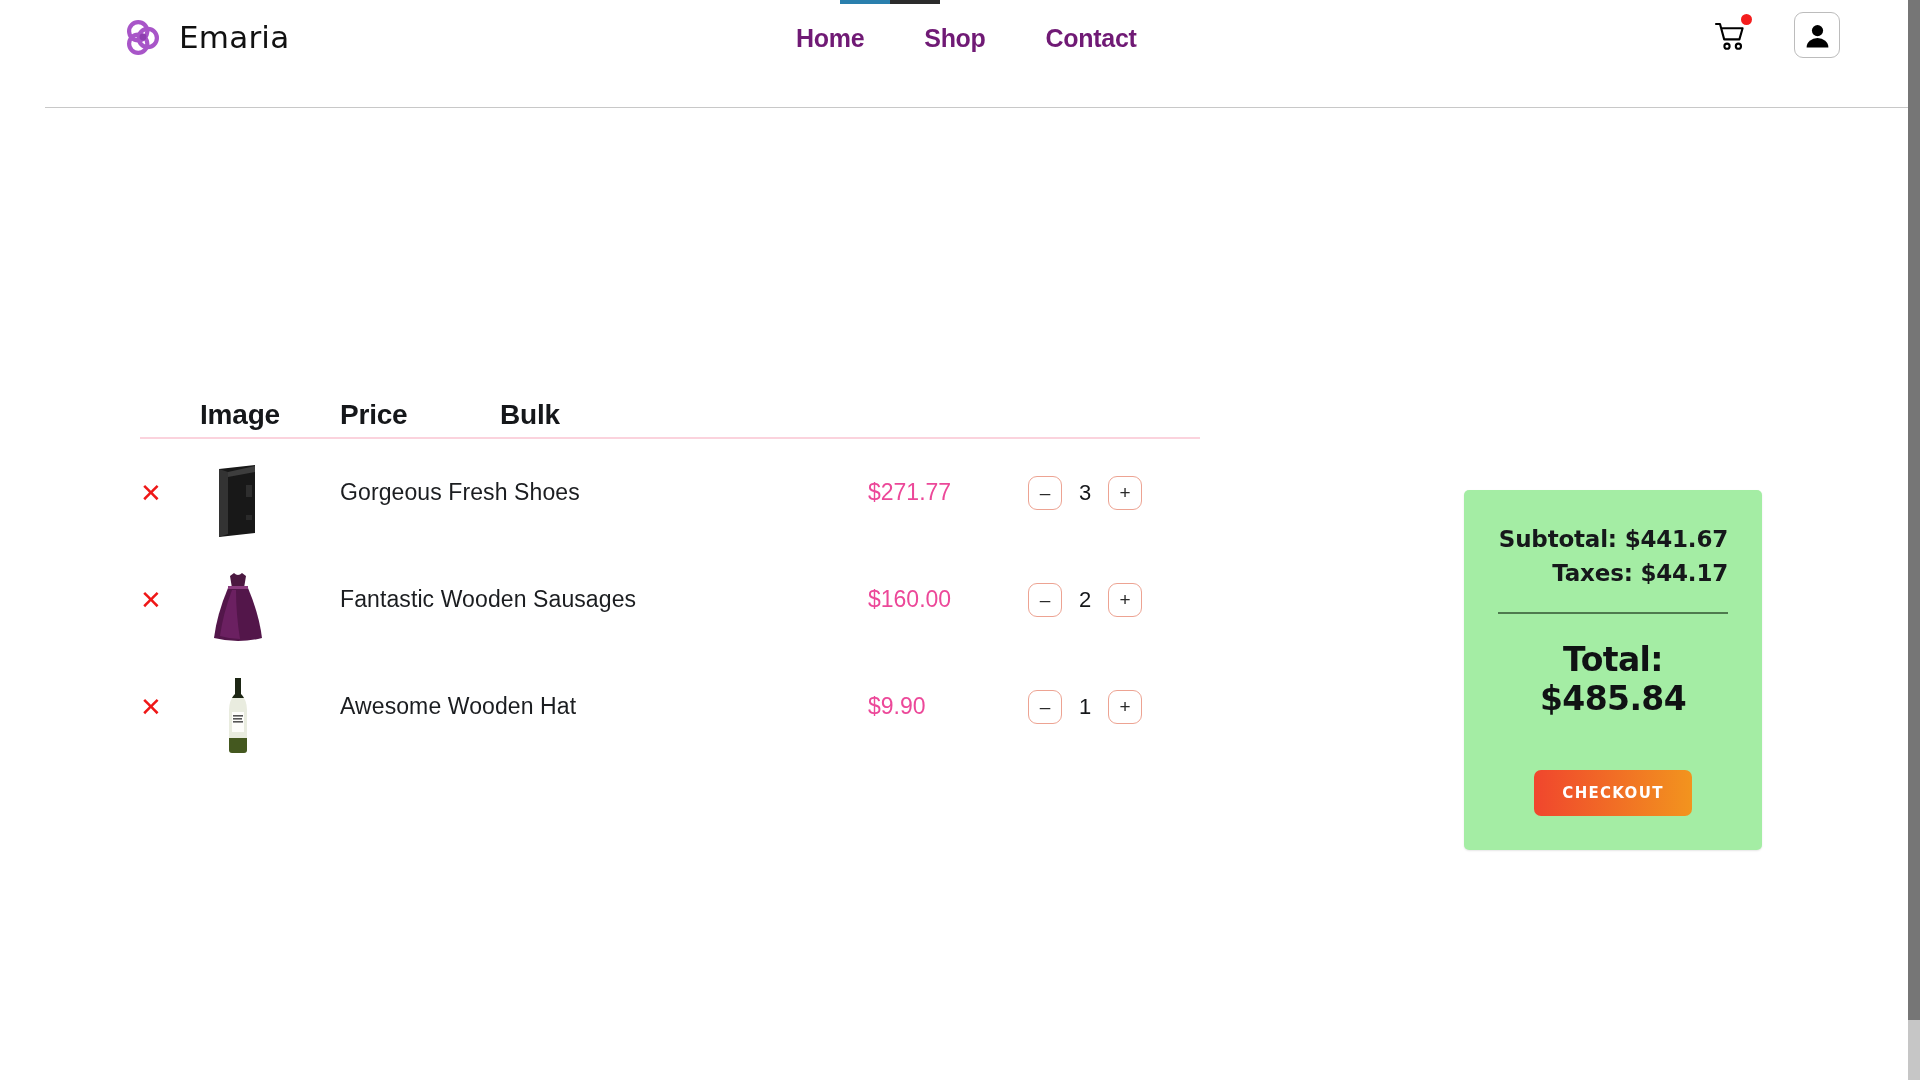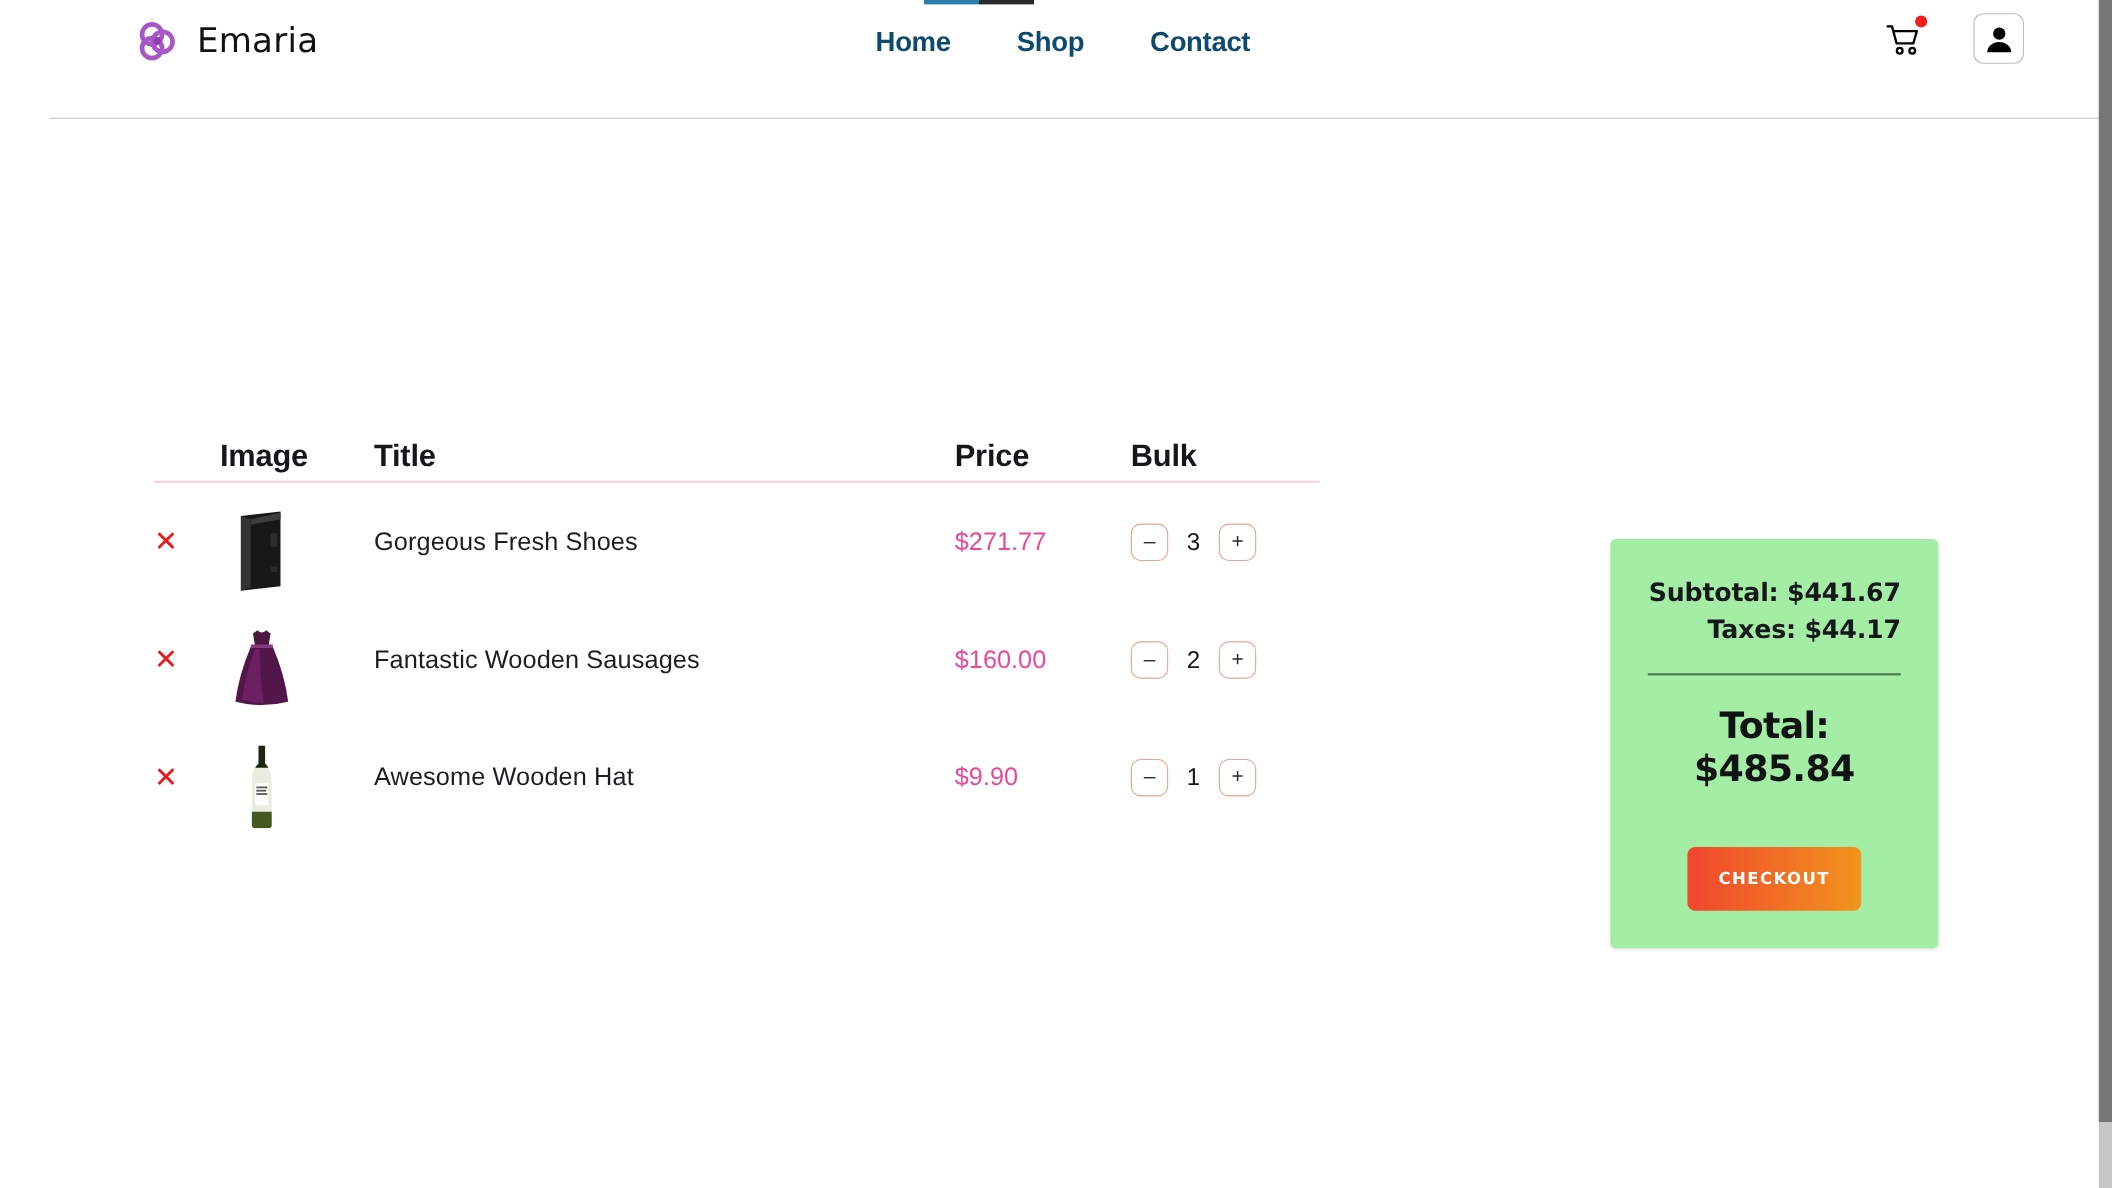"Home" .navlink { color: #0c4a6e -> #701a75 }
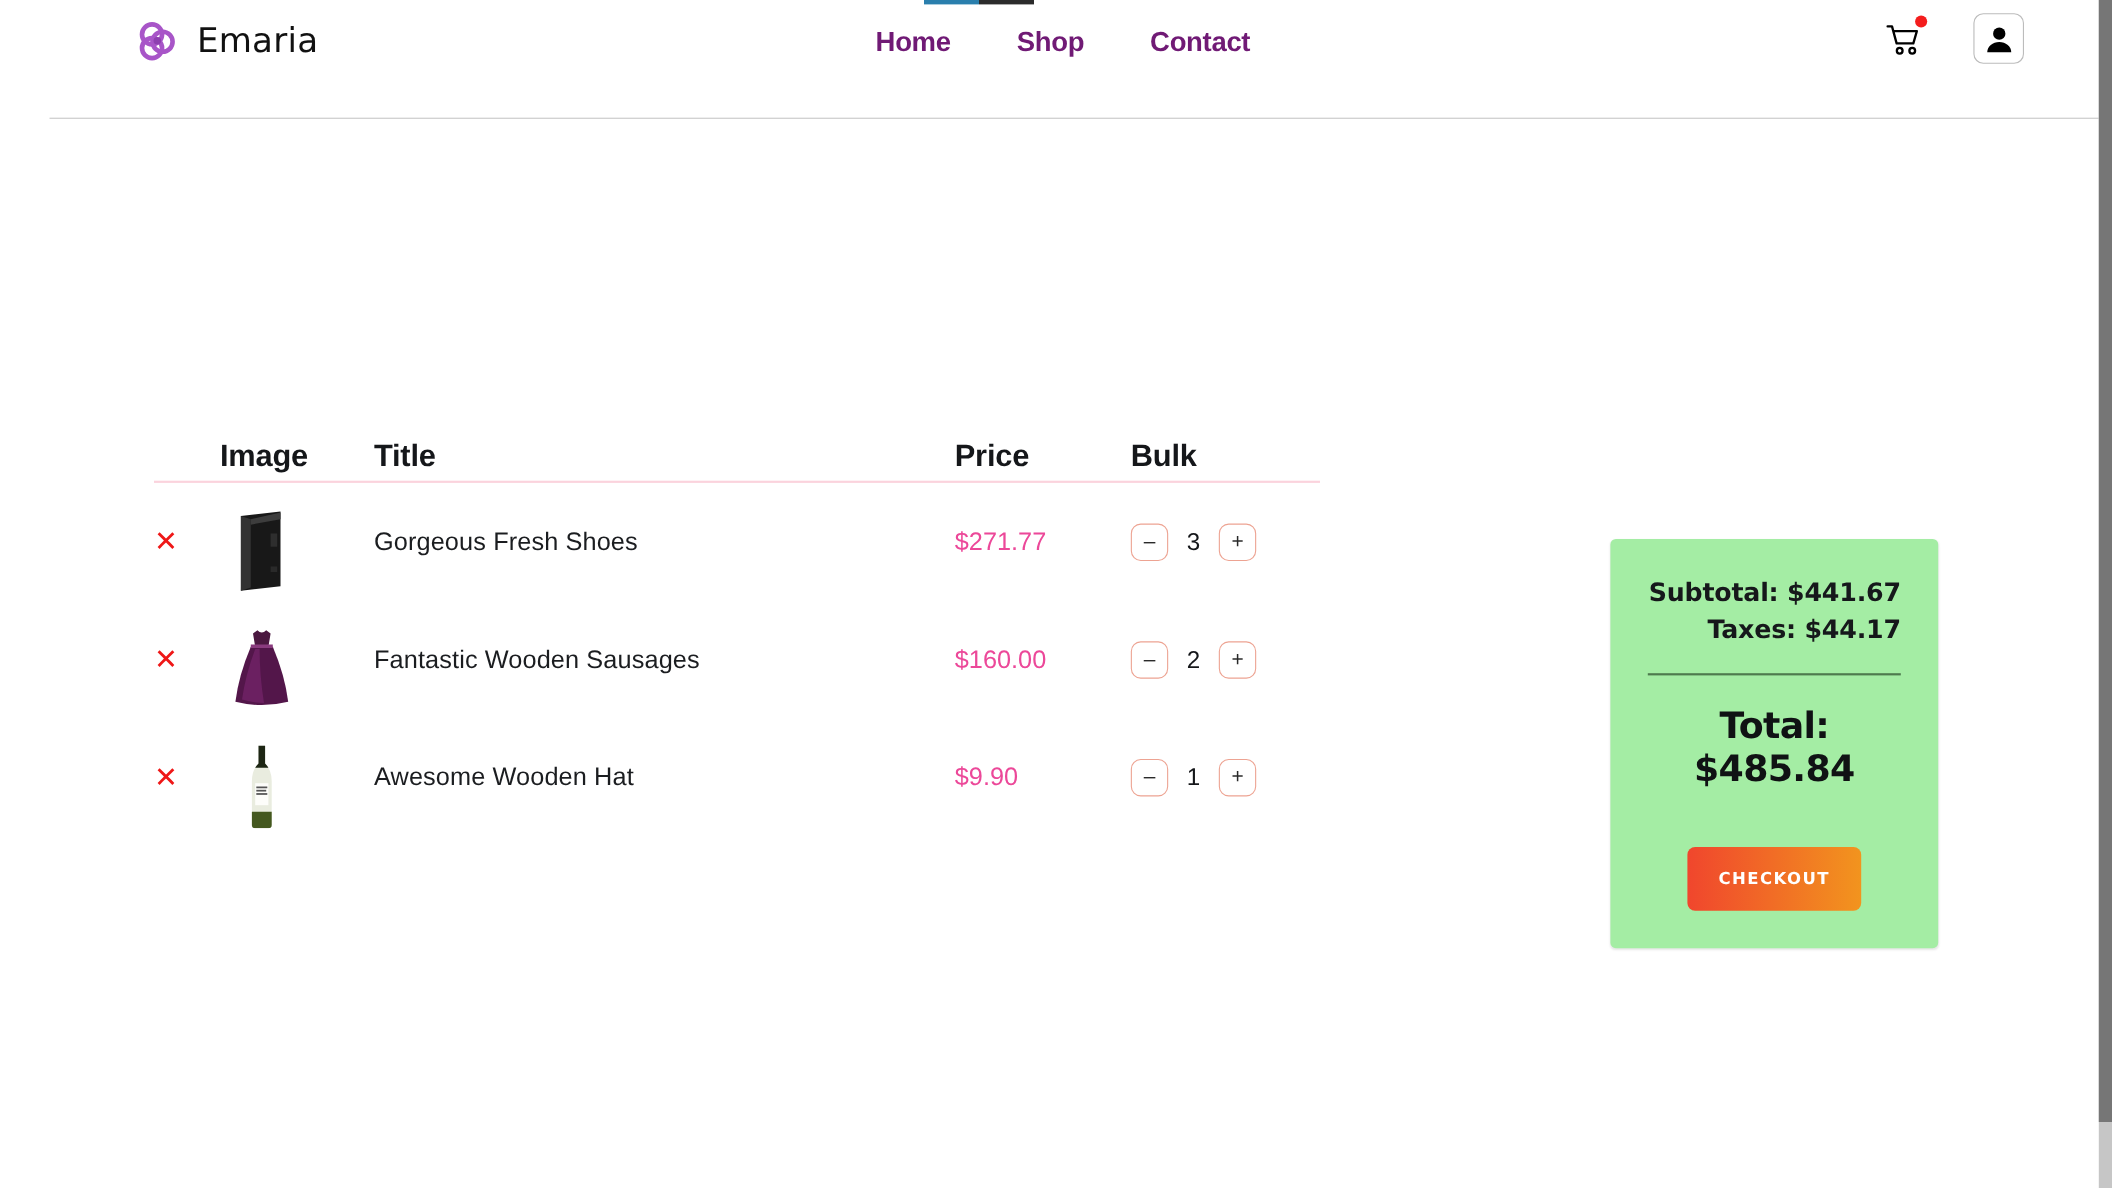"Title" div.hcell { html: <div>Title</div> -> none }
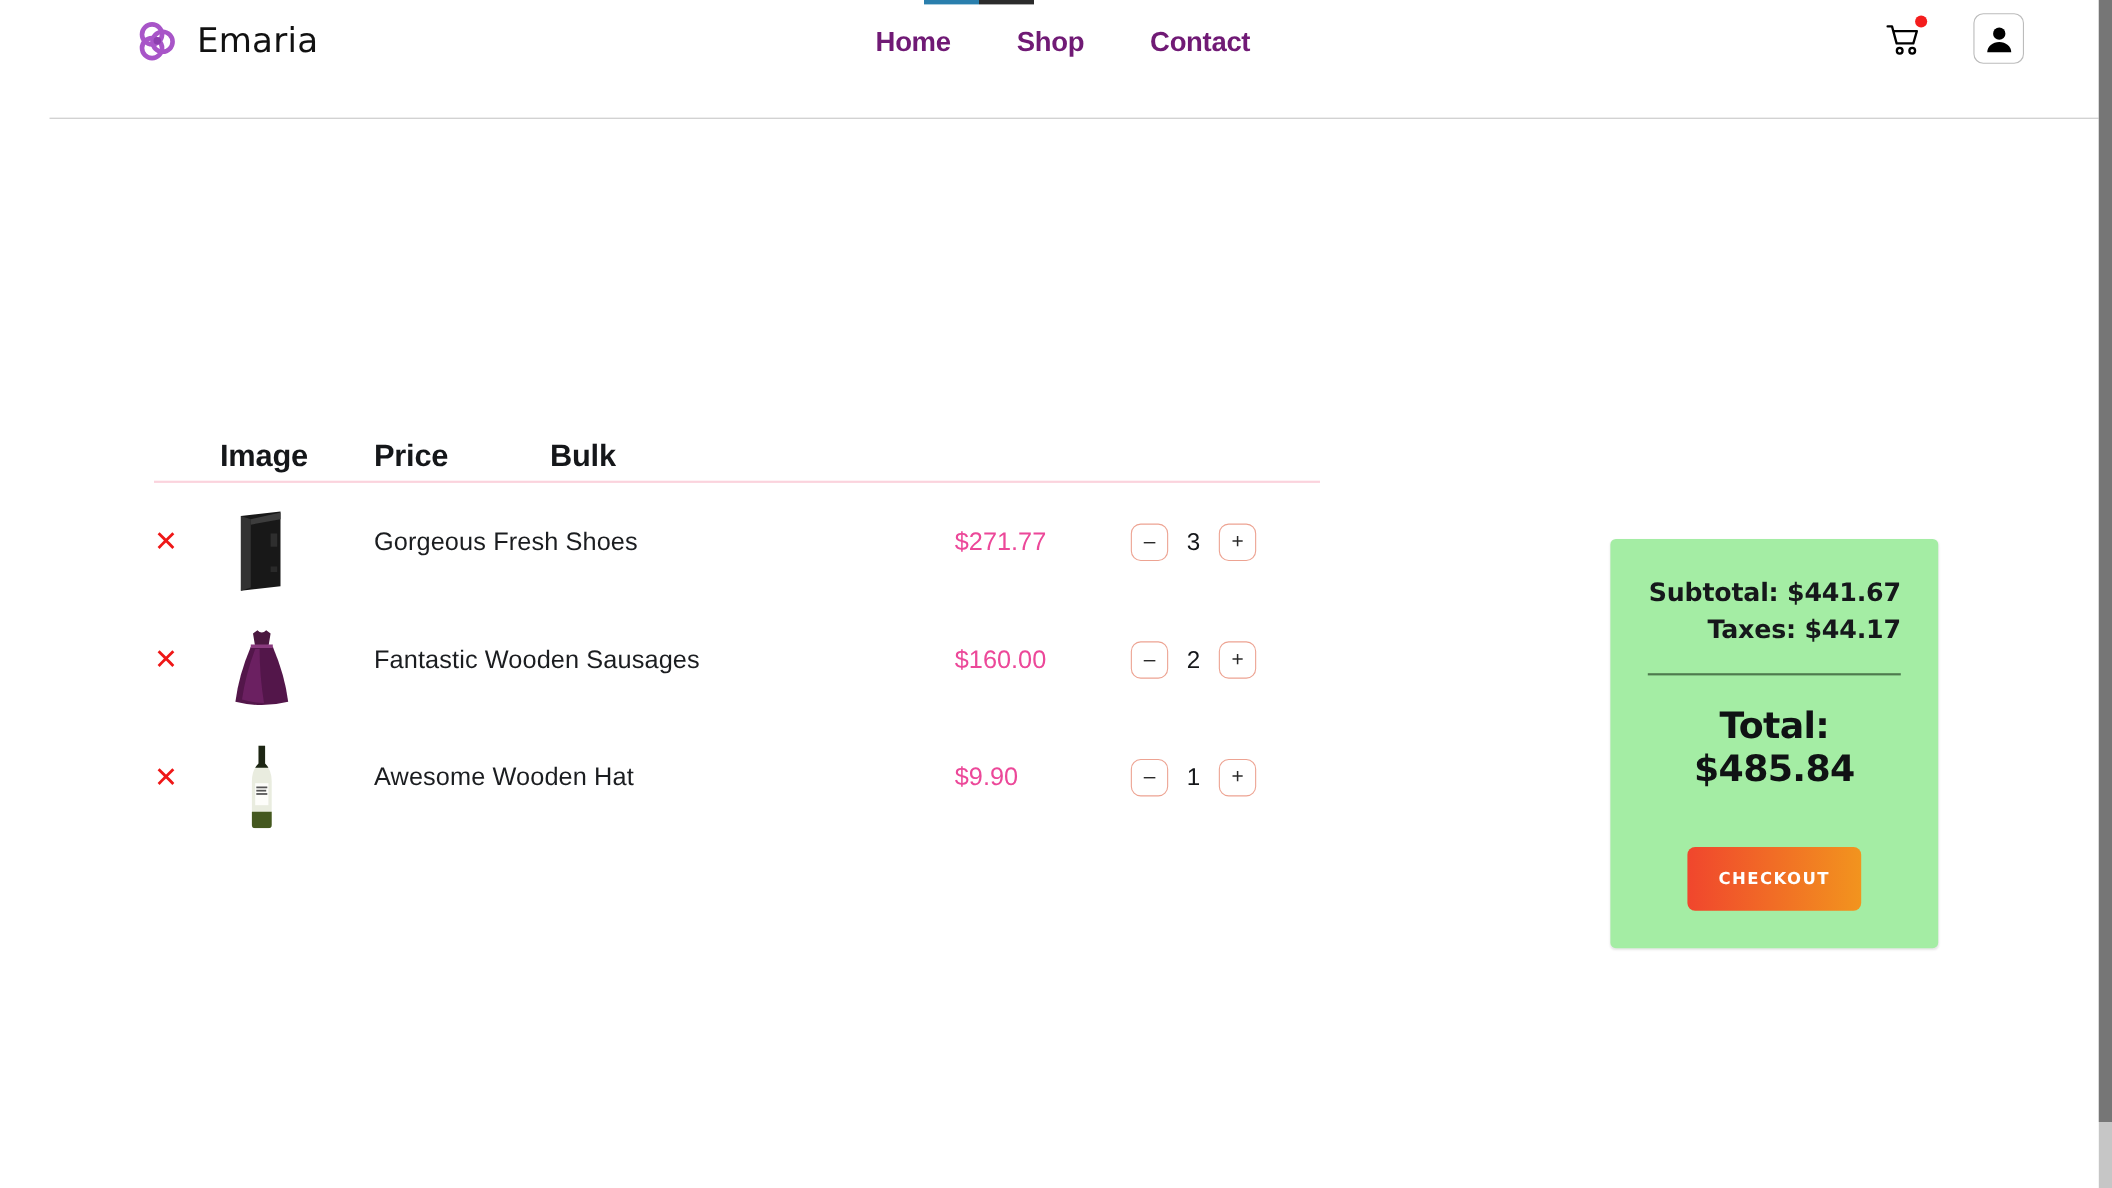"CHECKOUT" .checkout-btn { height: 58px -> 46px }
